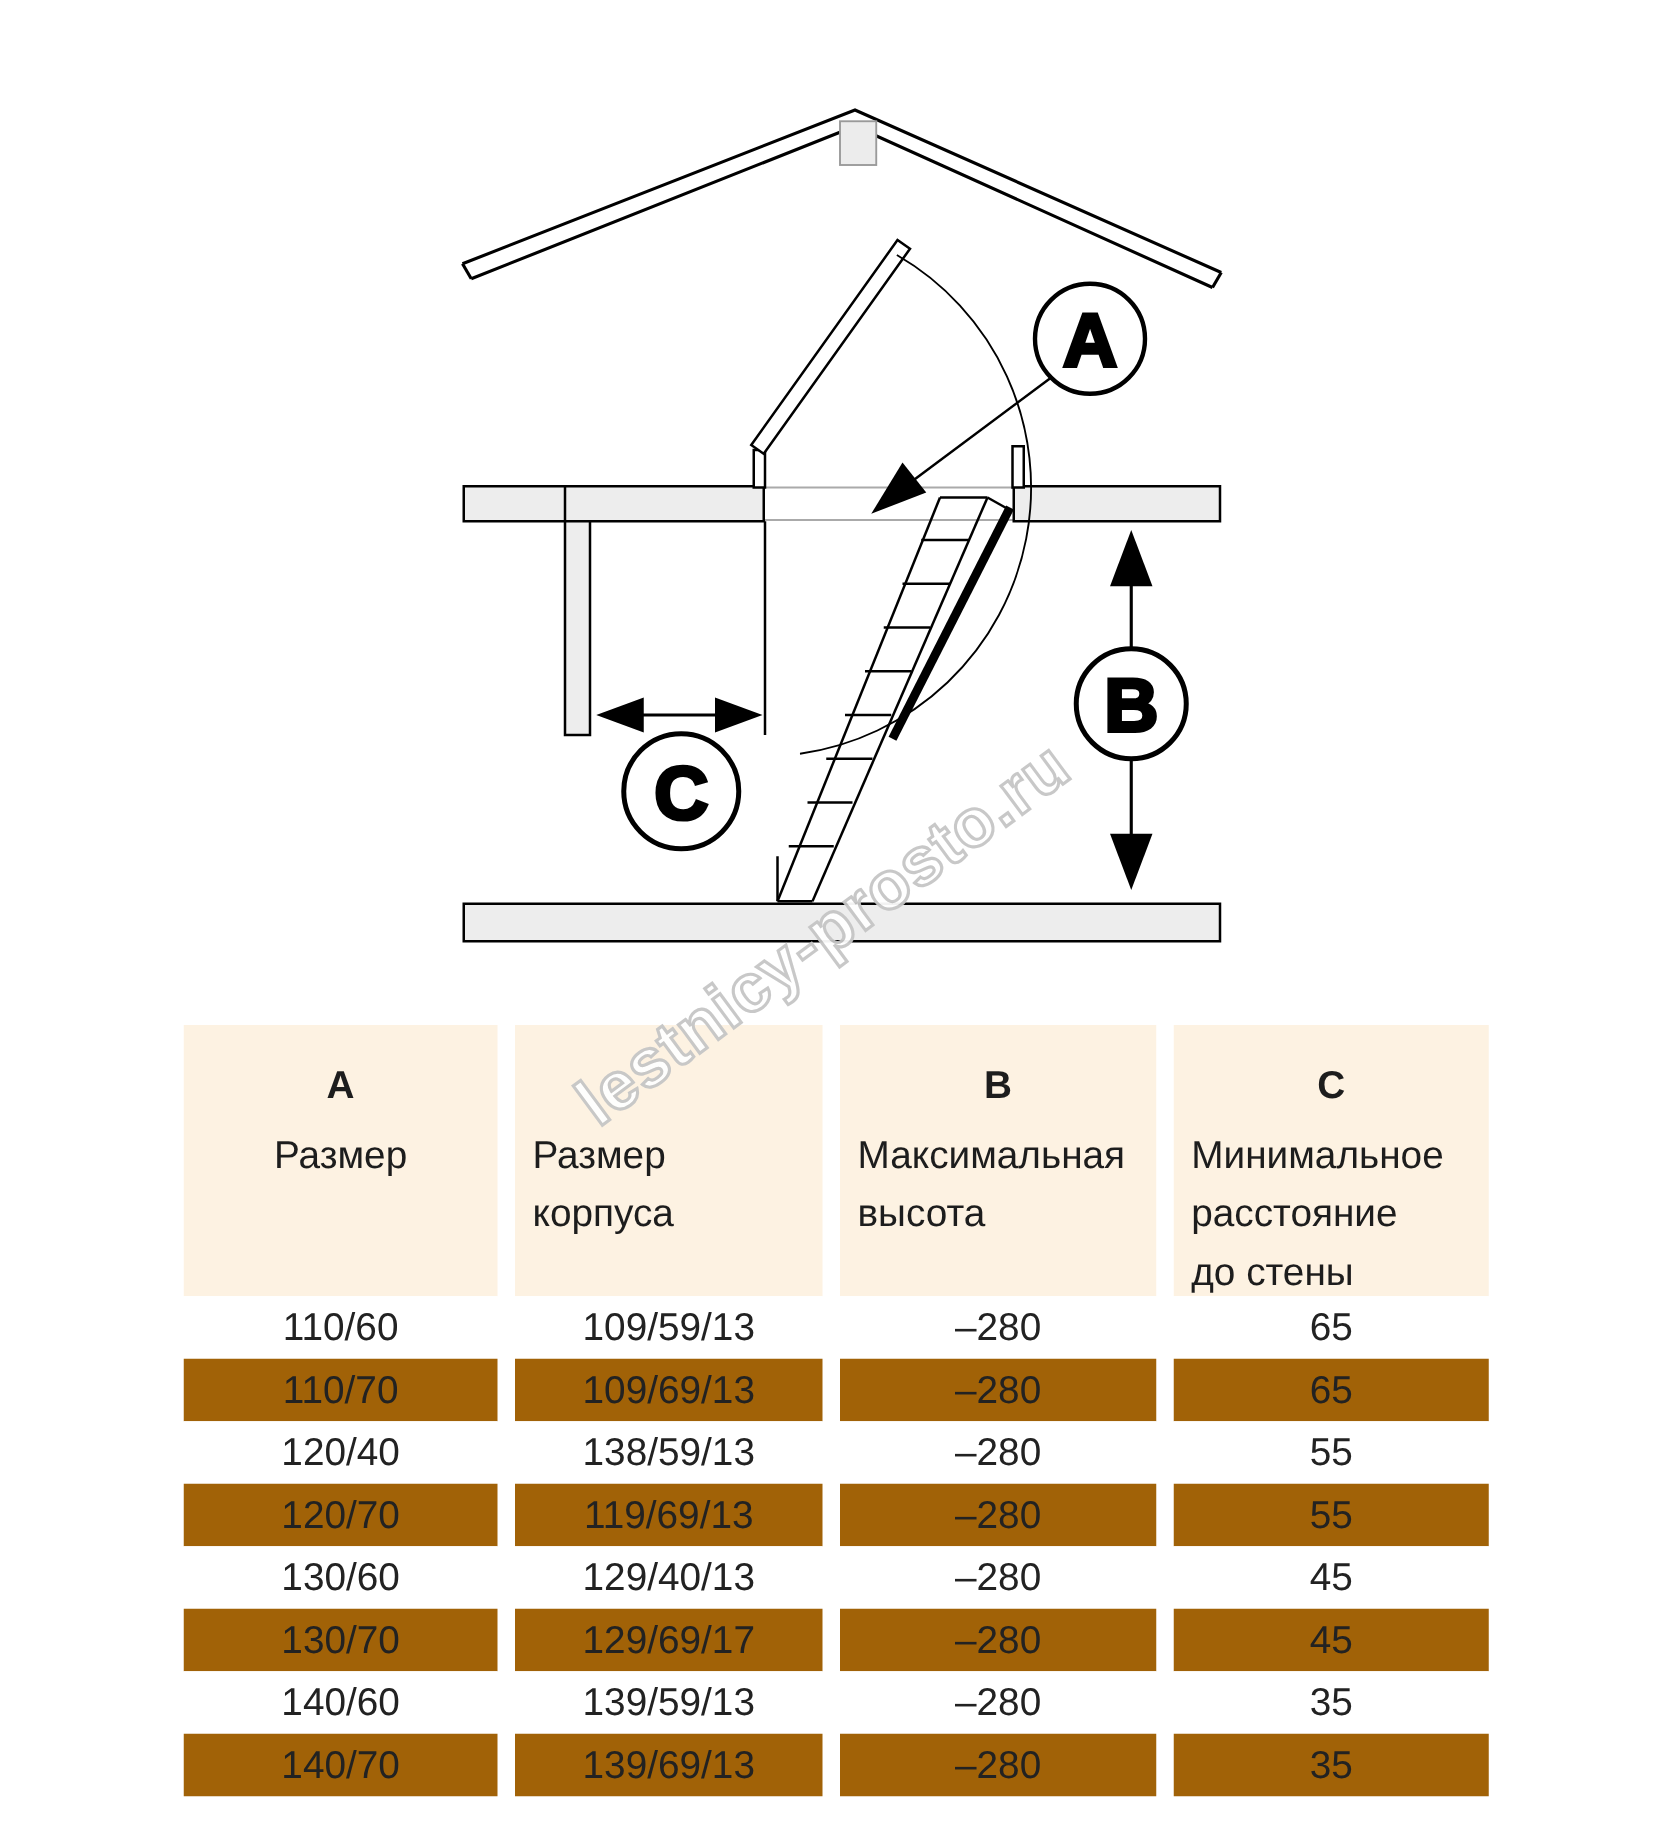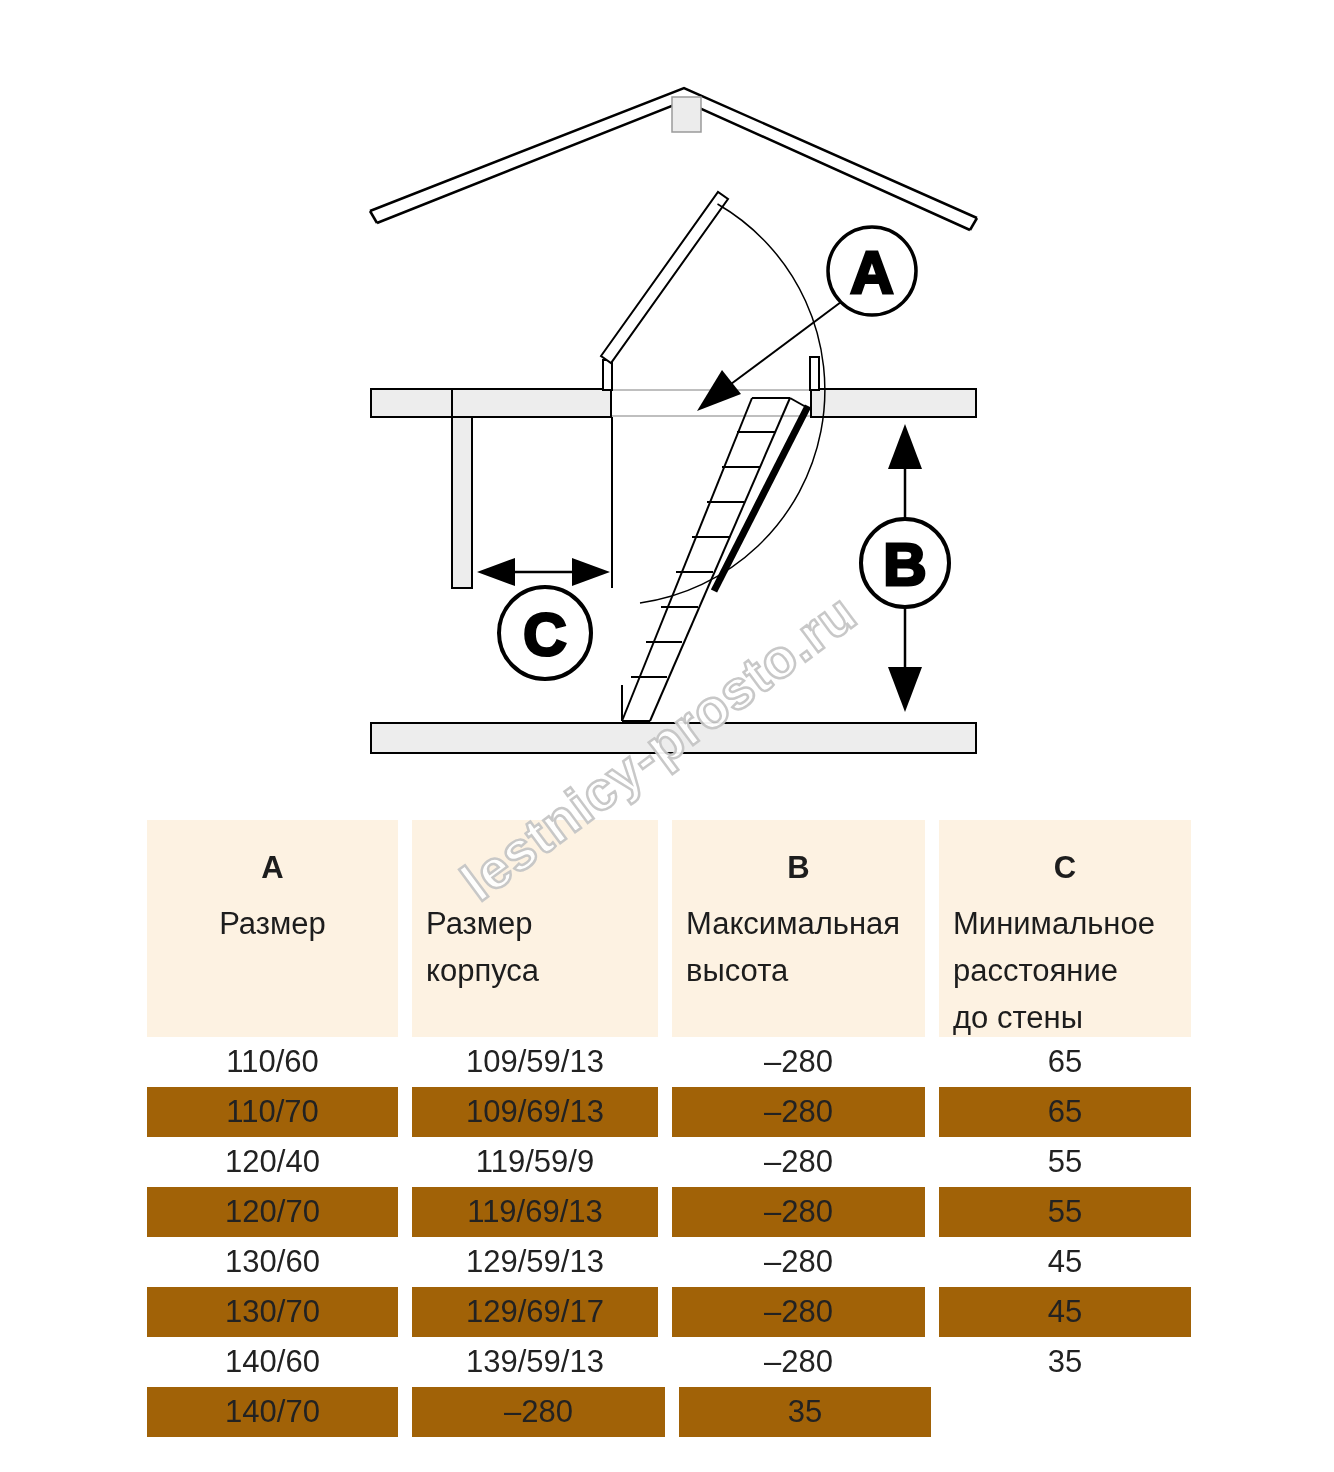"119/59/9" div.dcell { text: 119/59/9 -> 138/59/13 }
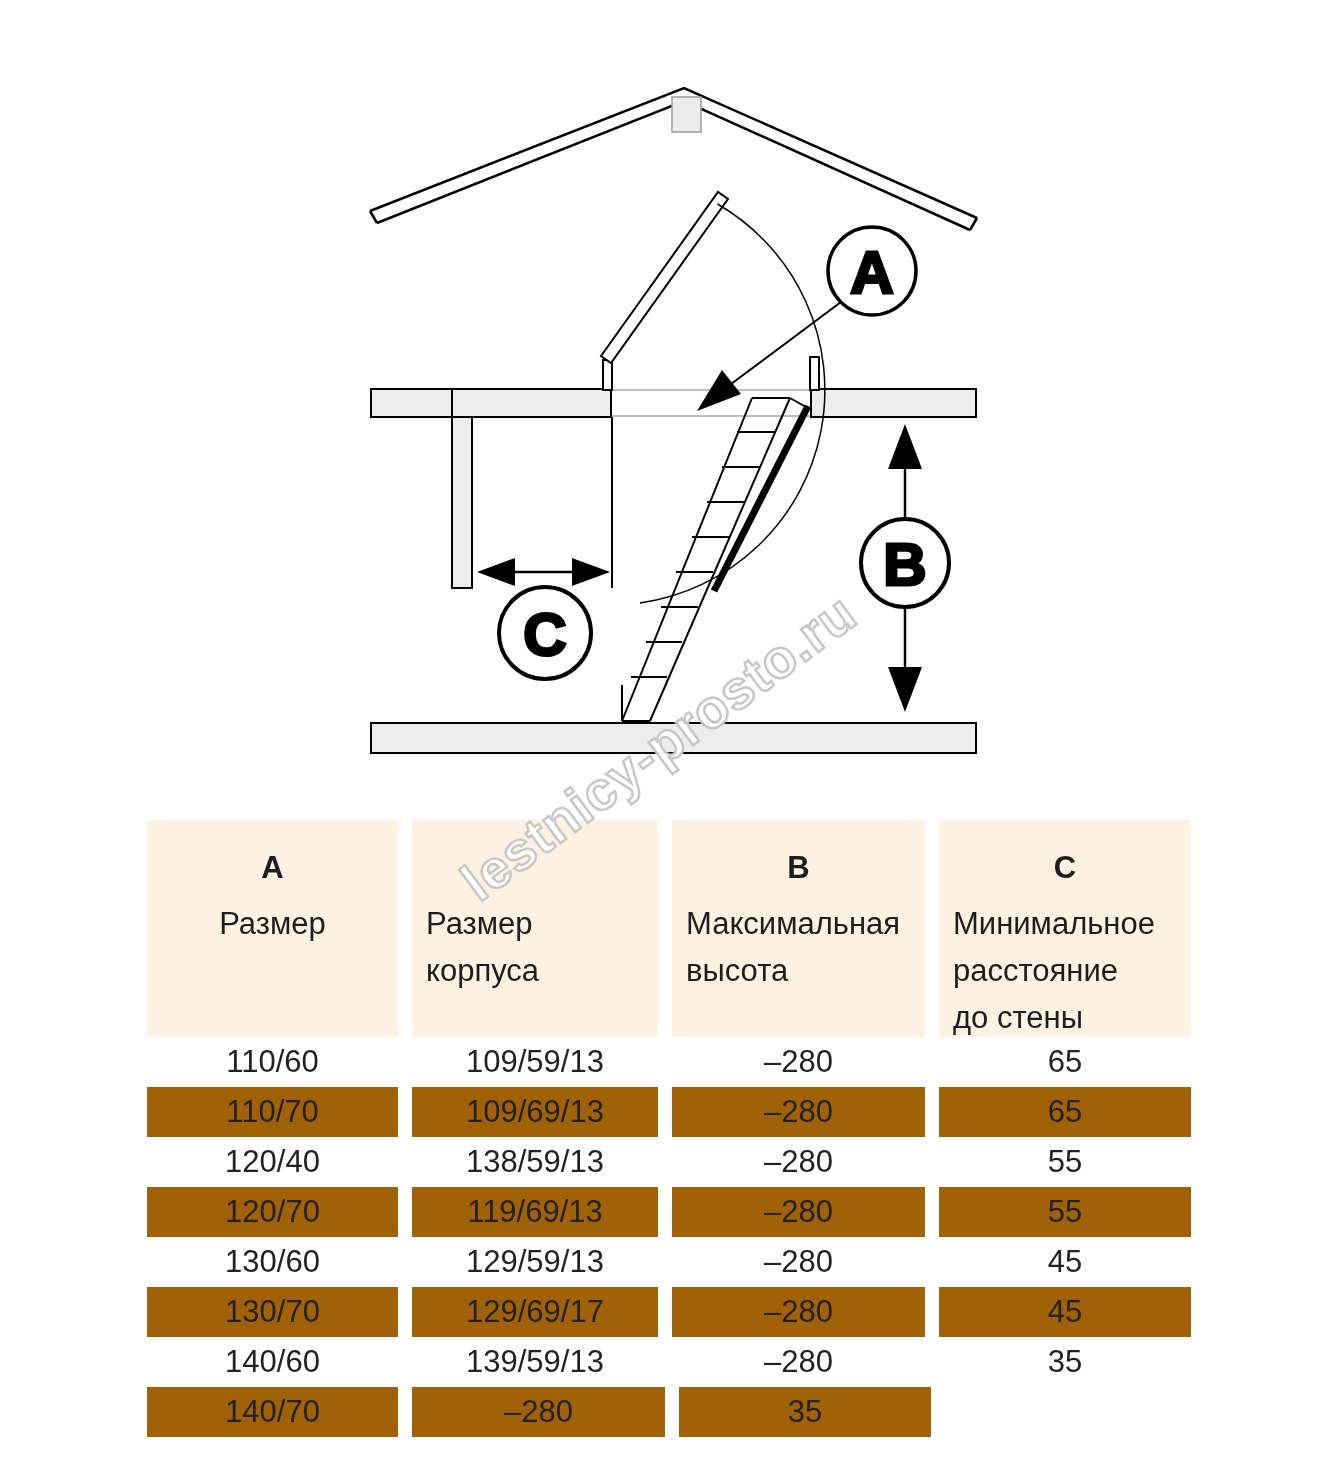"129/59/13" div.dcell { text: 129/59/13 -> 129/40/13 }
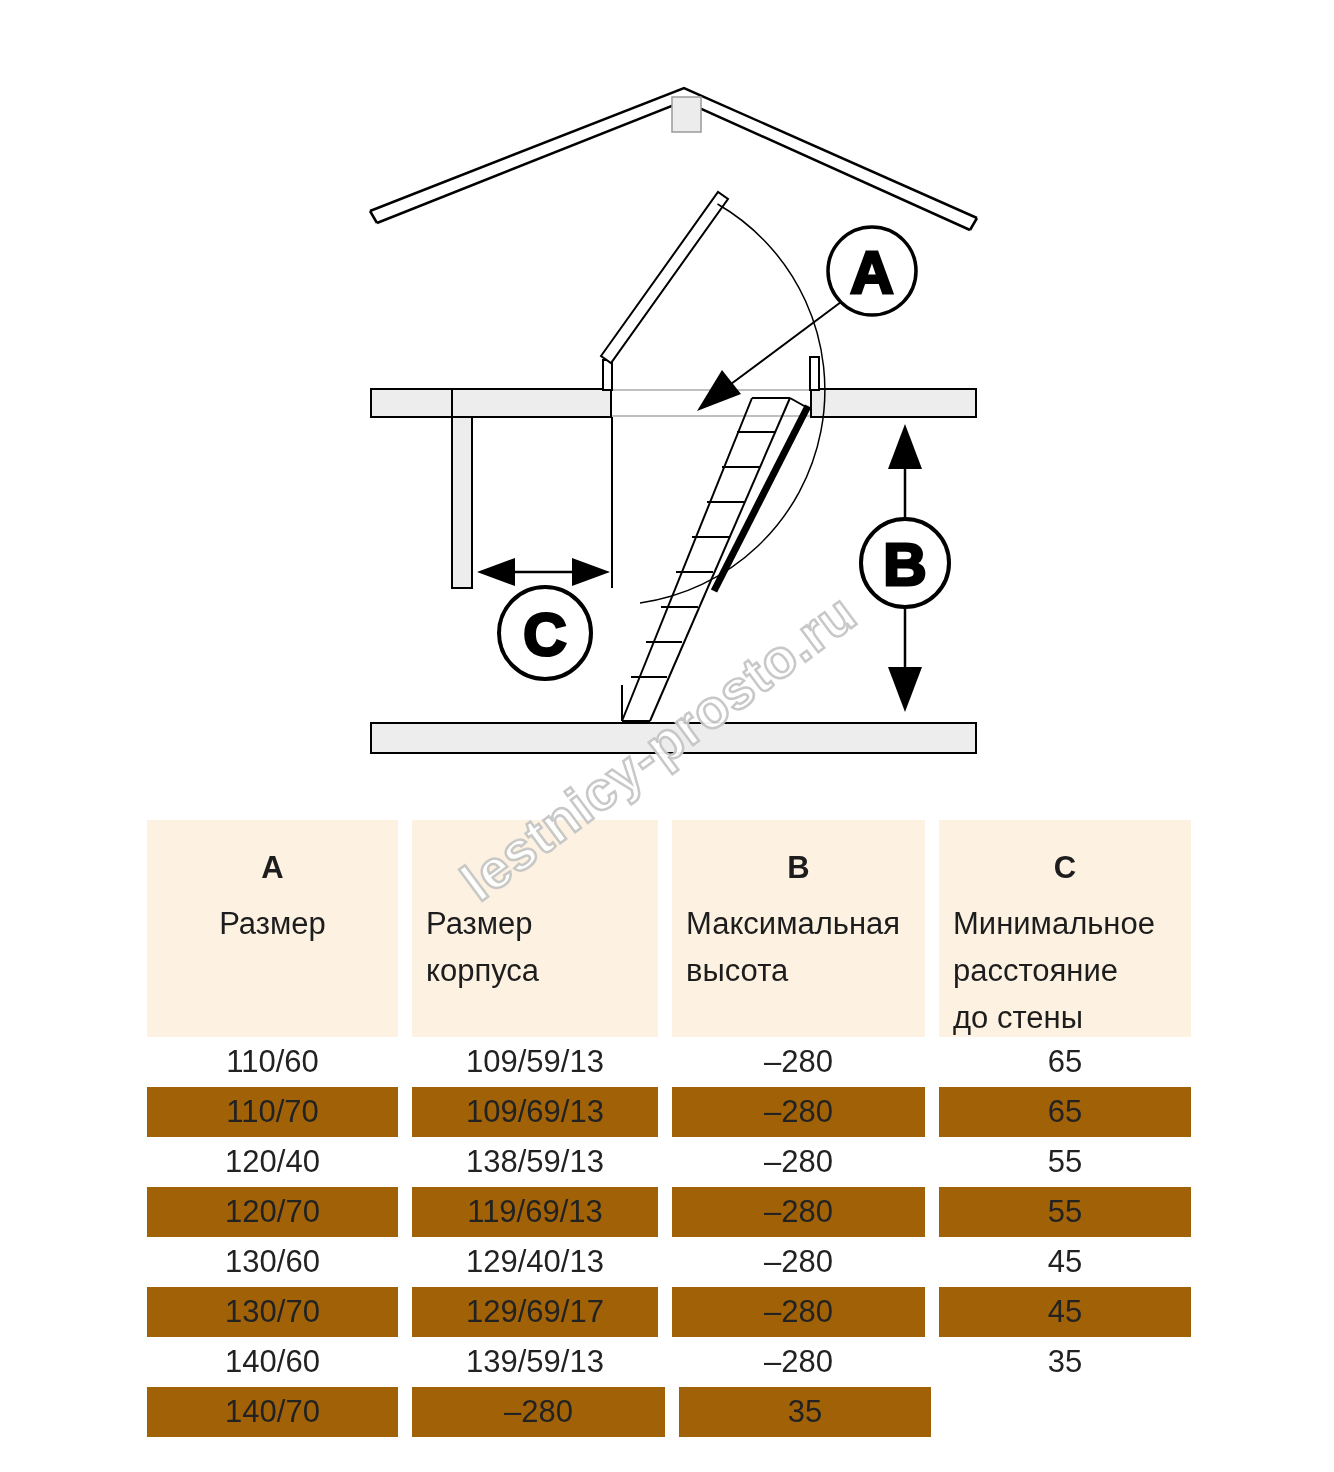"139/69/13" div.dcell { html: none -> <div>139/69/13</div> }
